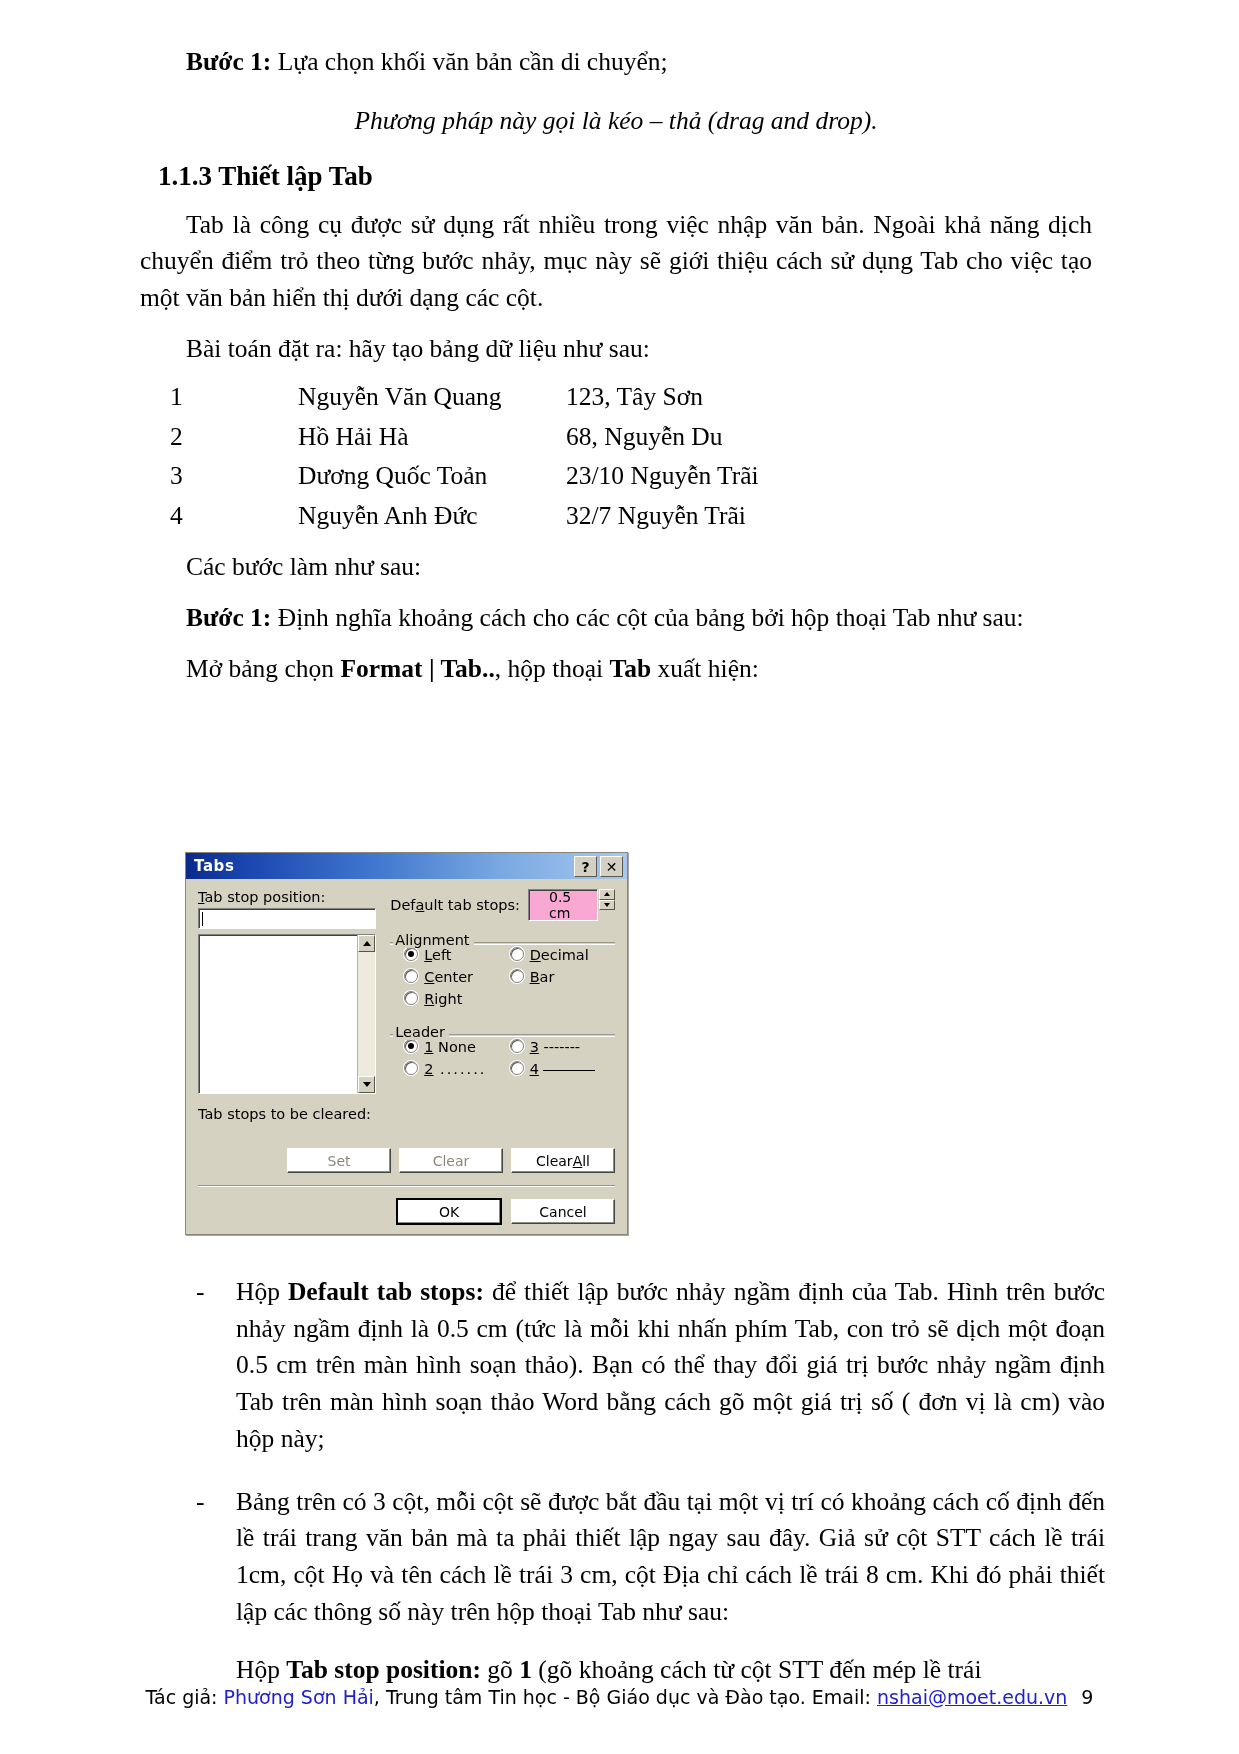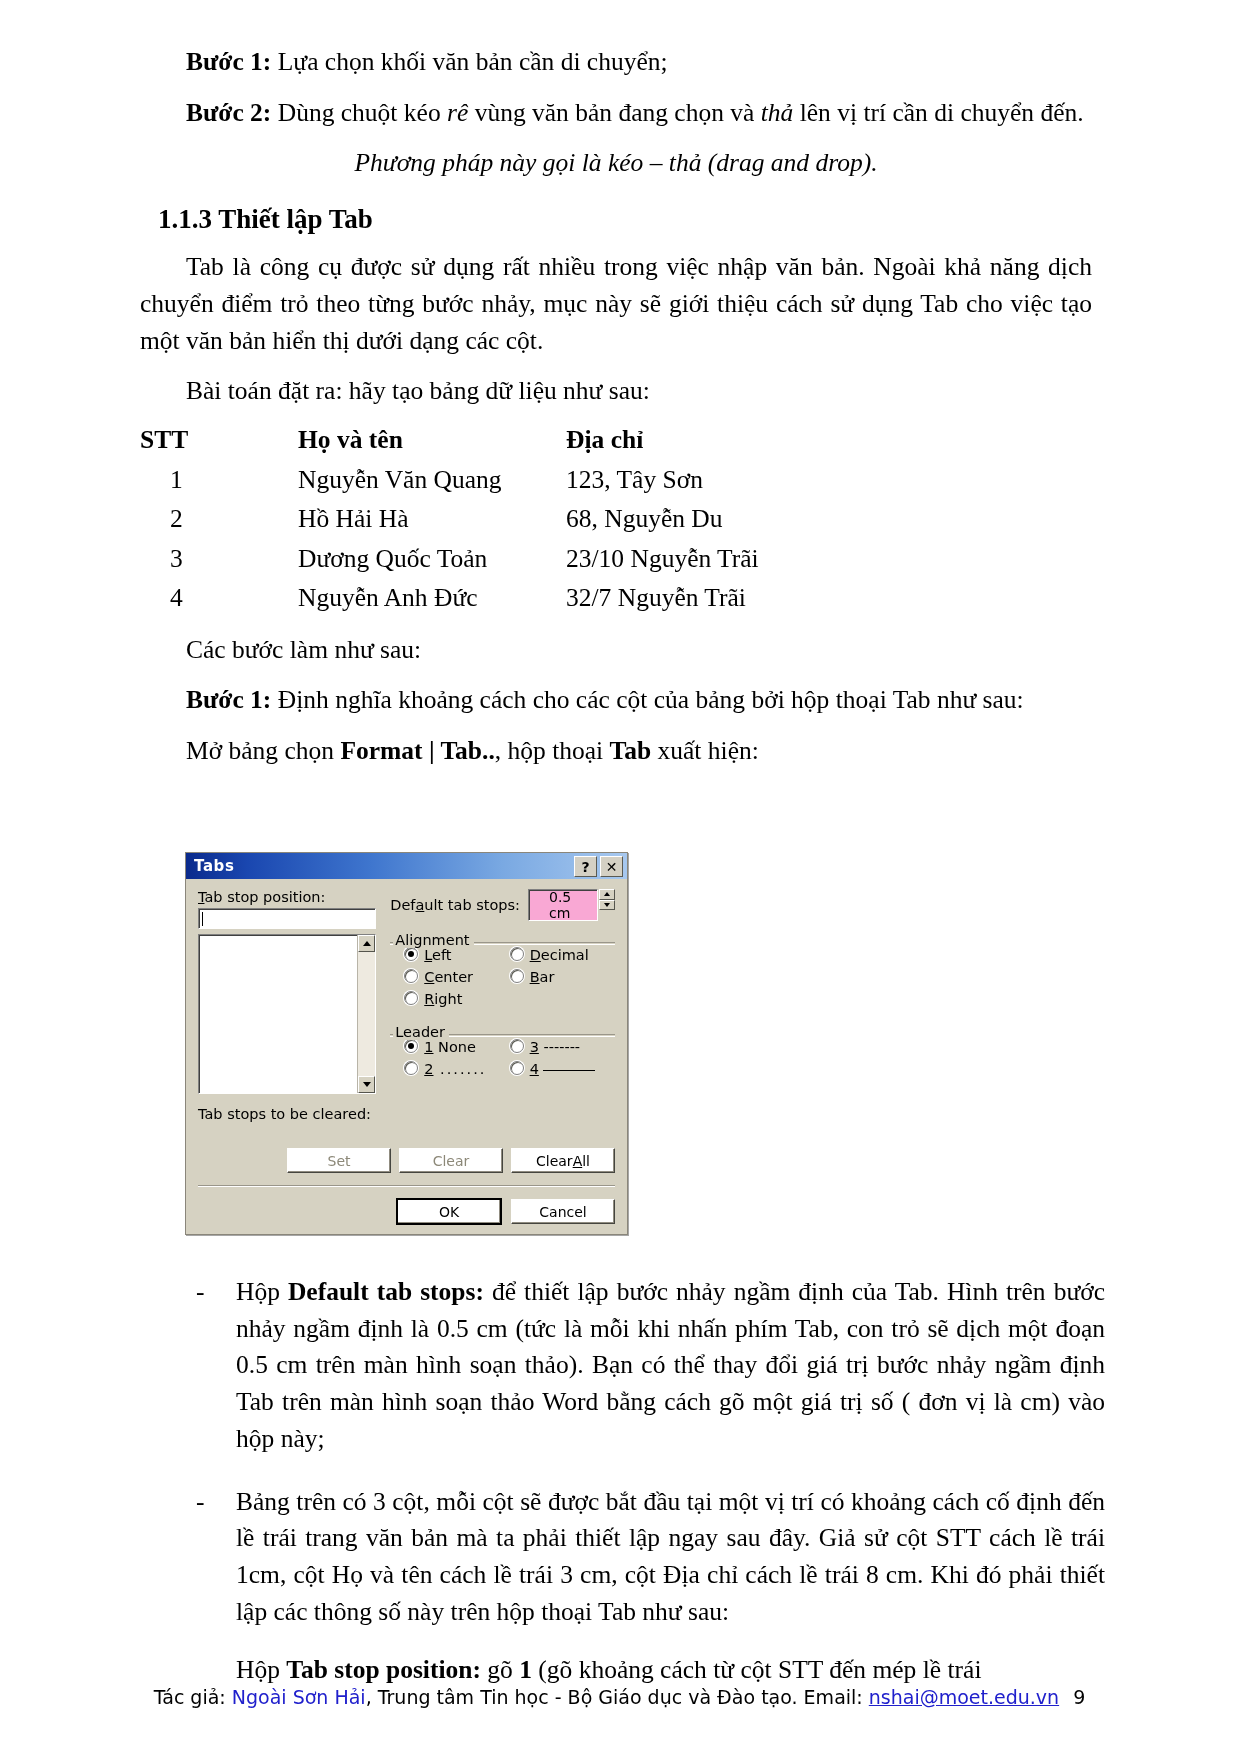"Bước 2: Dùng chuột kéo" p.body { html: <p><b>Bước 2:</b><span> Dùng chuột kéo </span><i>rê</i><span> vùng văn bản đang chọn và </span><i>thả</i><span> lên vị trí cần di chuyển đến.</span></p> -> none }
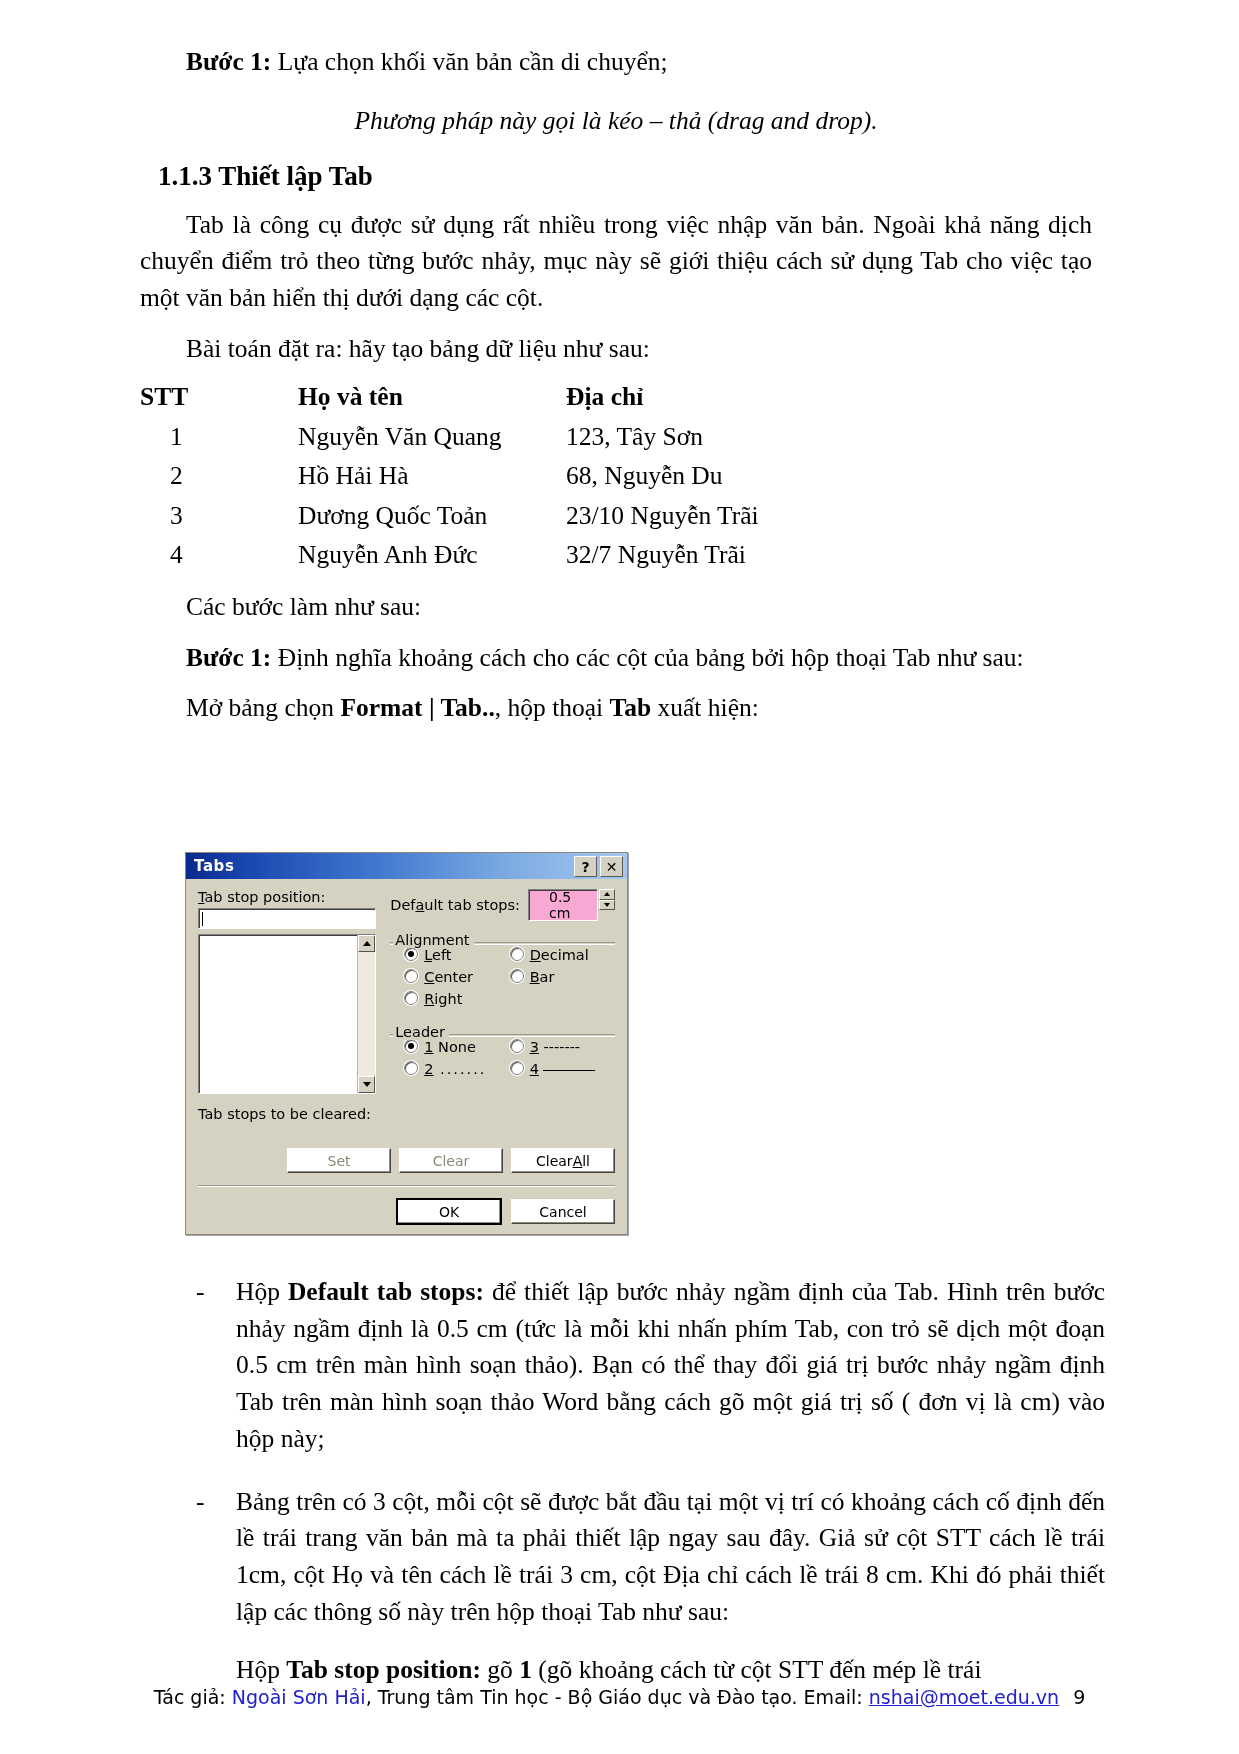"STT" tr.hdr { html: <tr> <th>STT</th> <th>Họ và tên</th> <th>Địa chỉ</th> </tr> -> none }
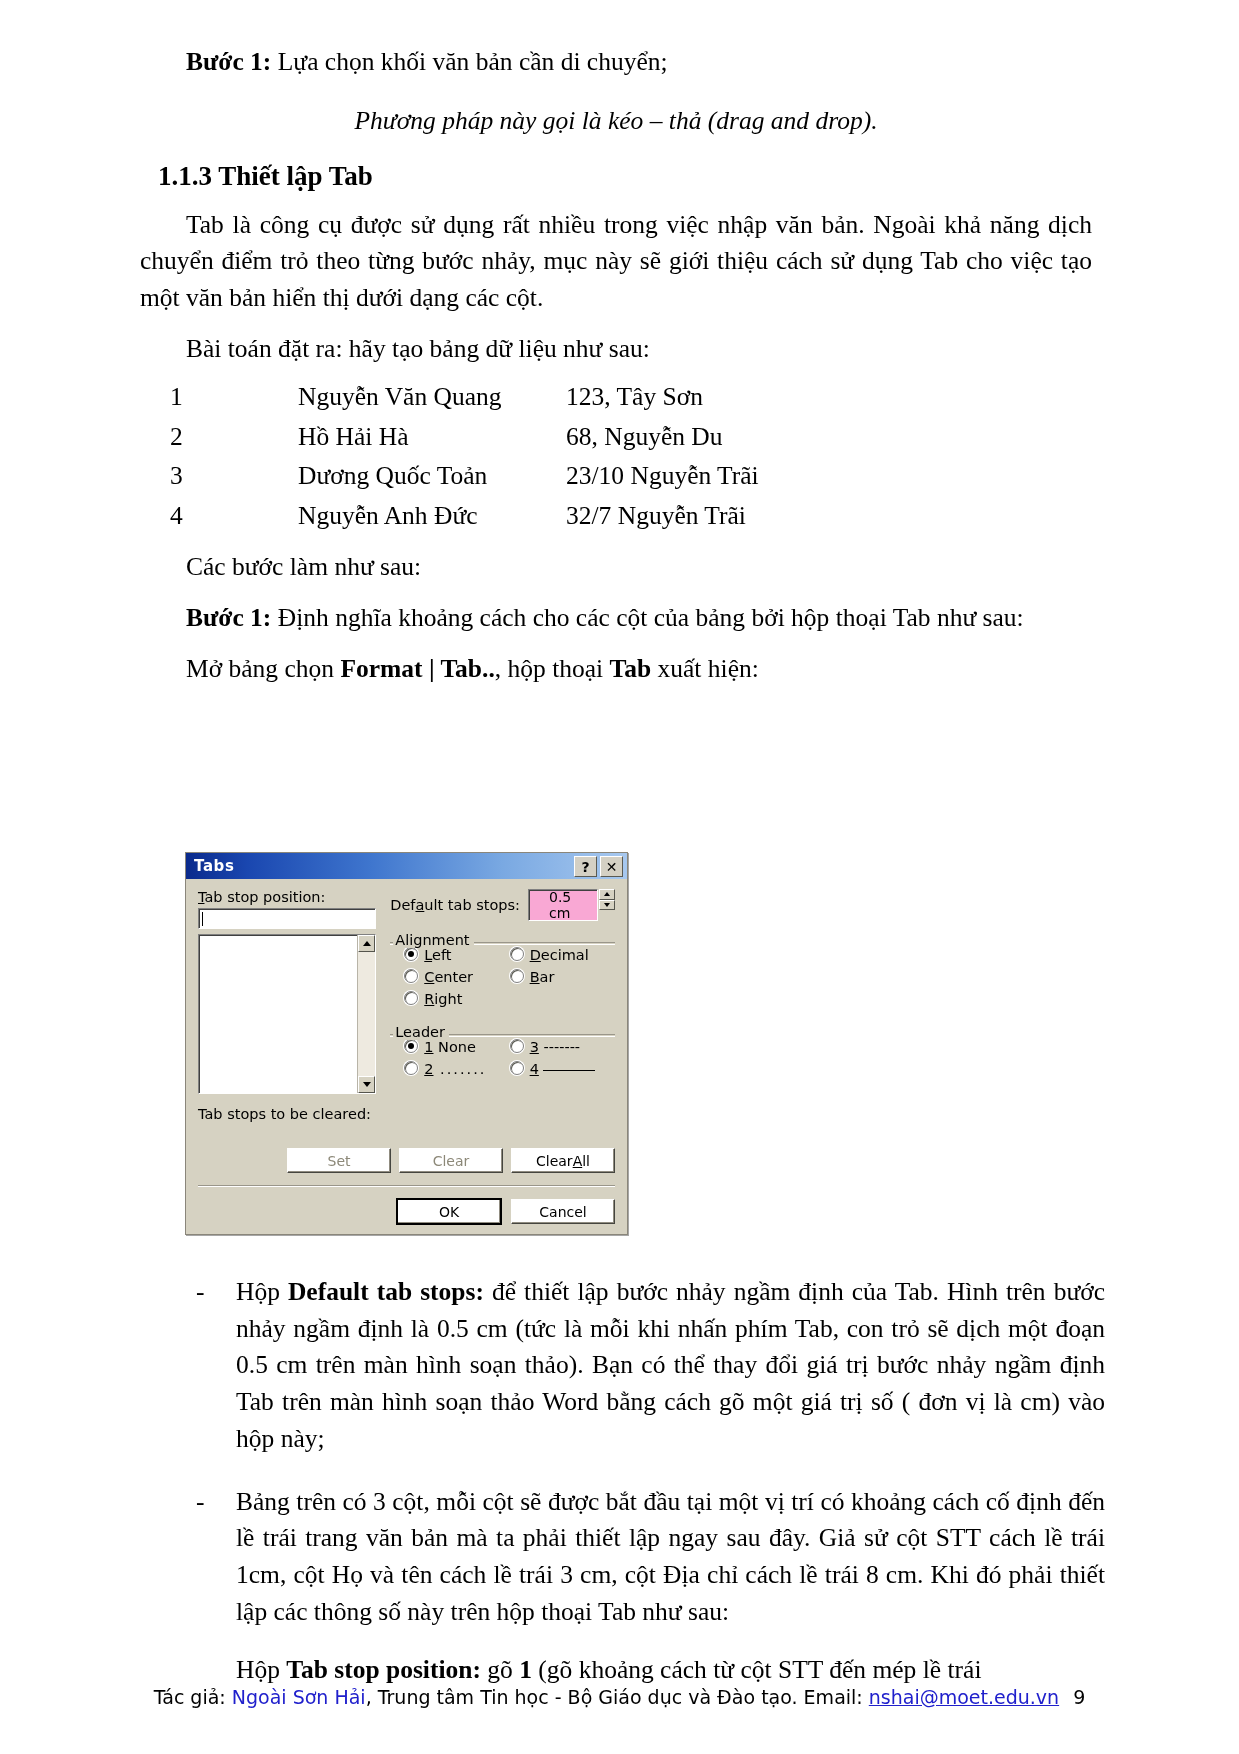"Ngoài Sơn Hải" span.lnk { text: Ngoài -> Phương }
